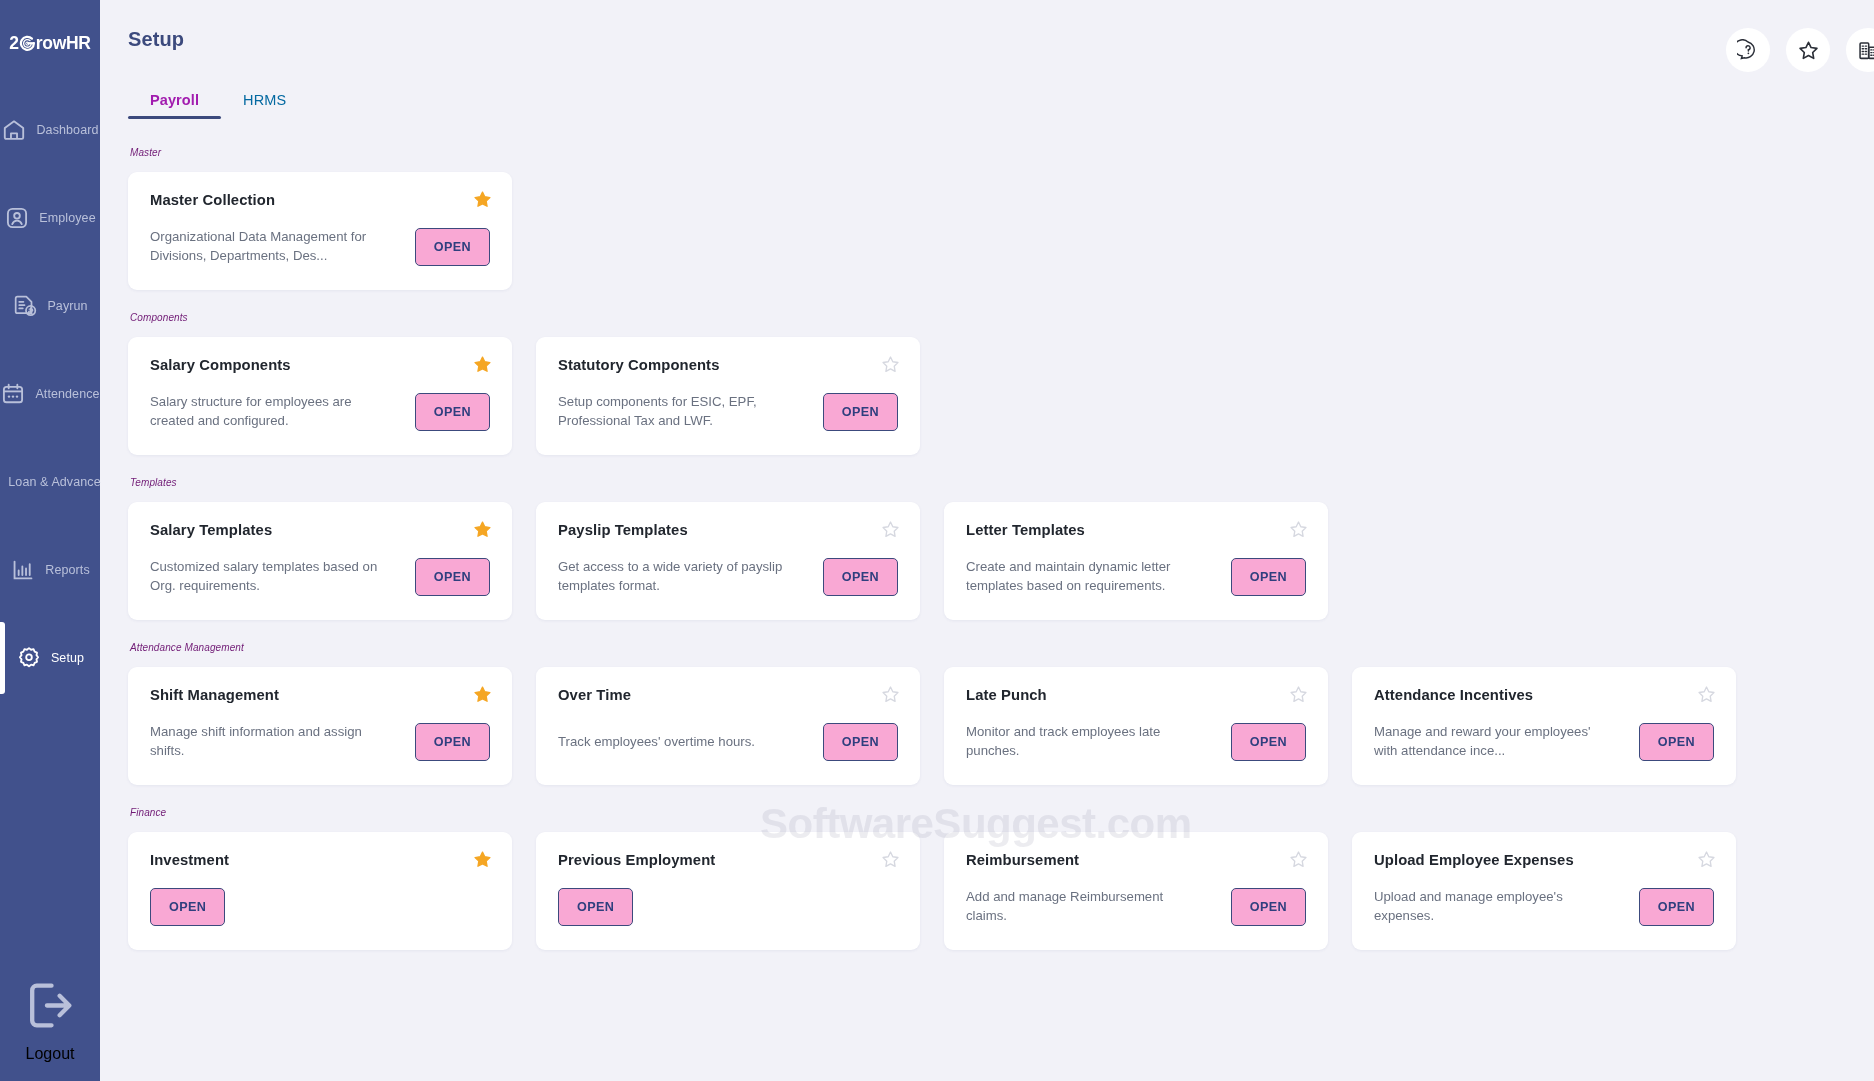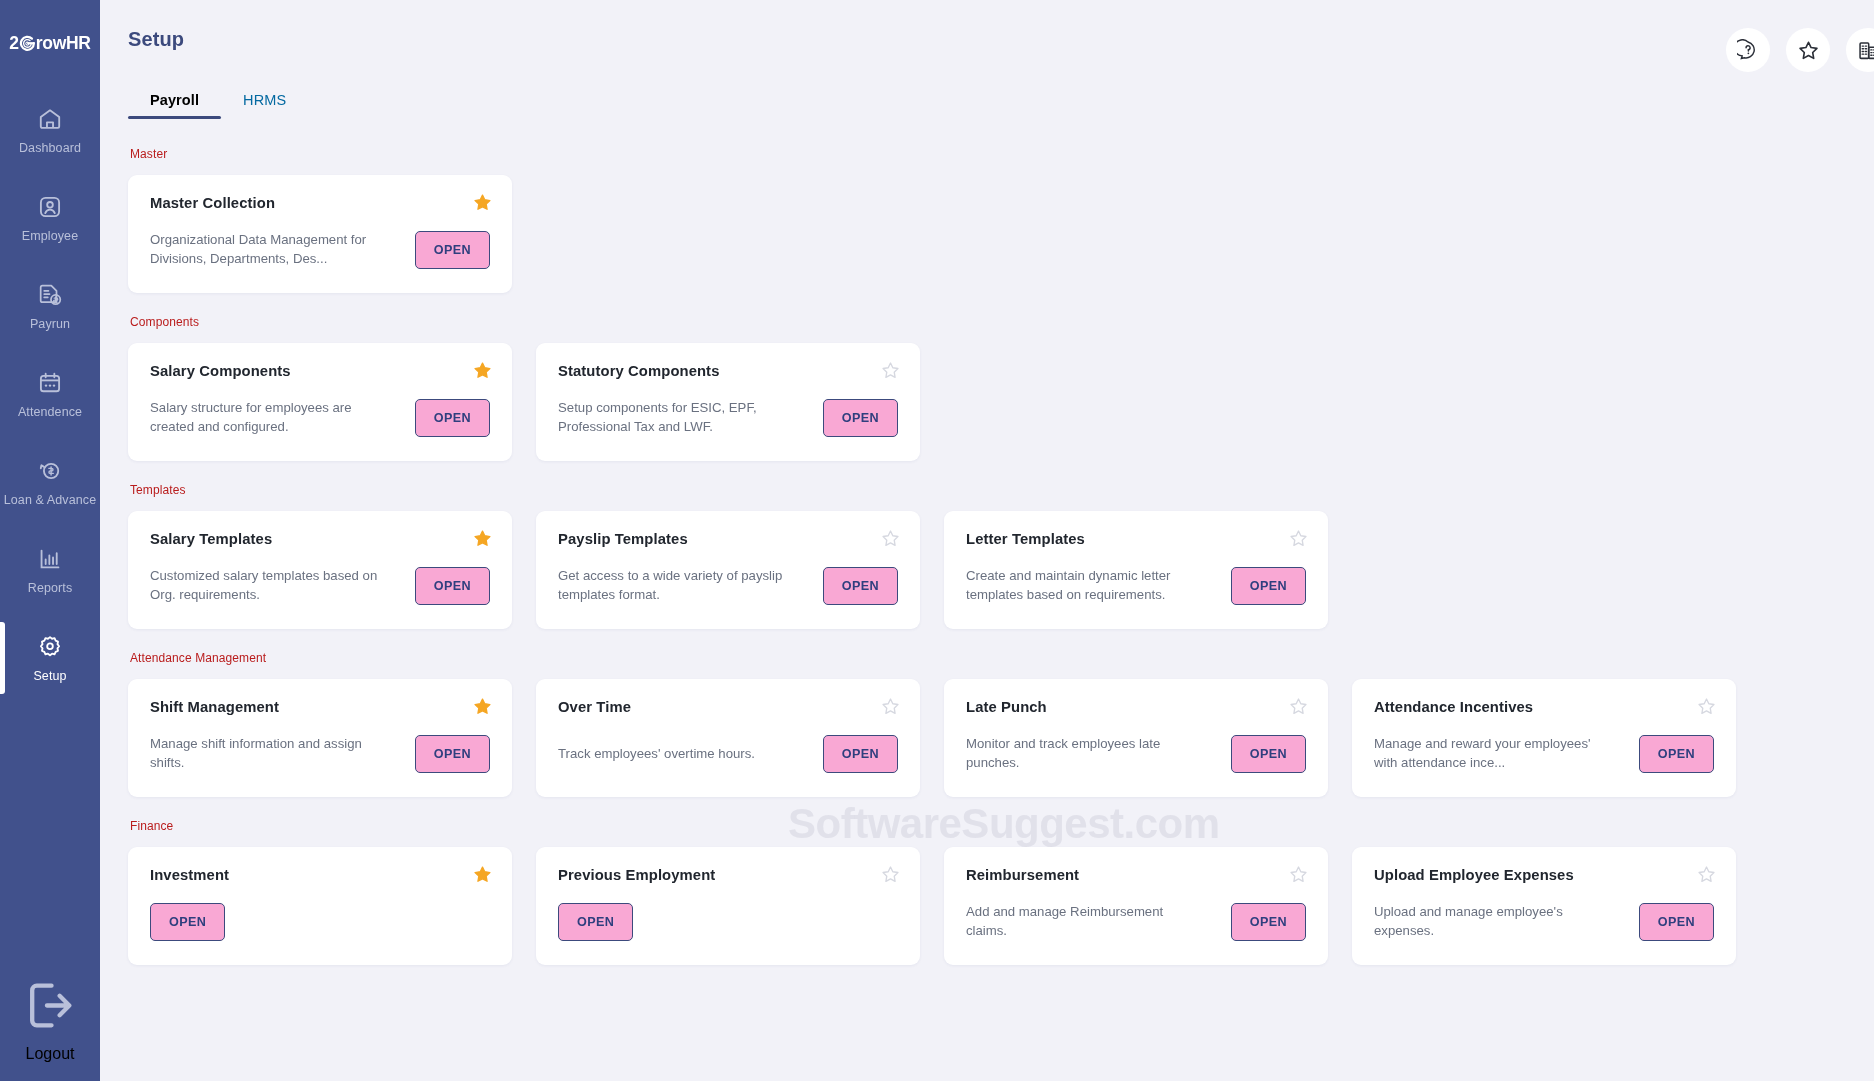"Payroll" .tab.active { color: #000000 -> #a21caf }
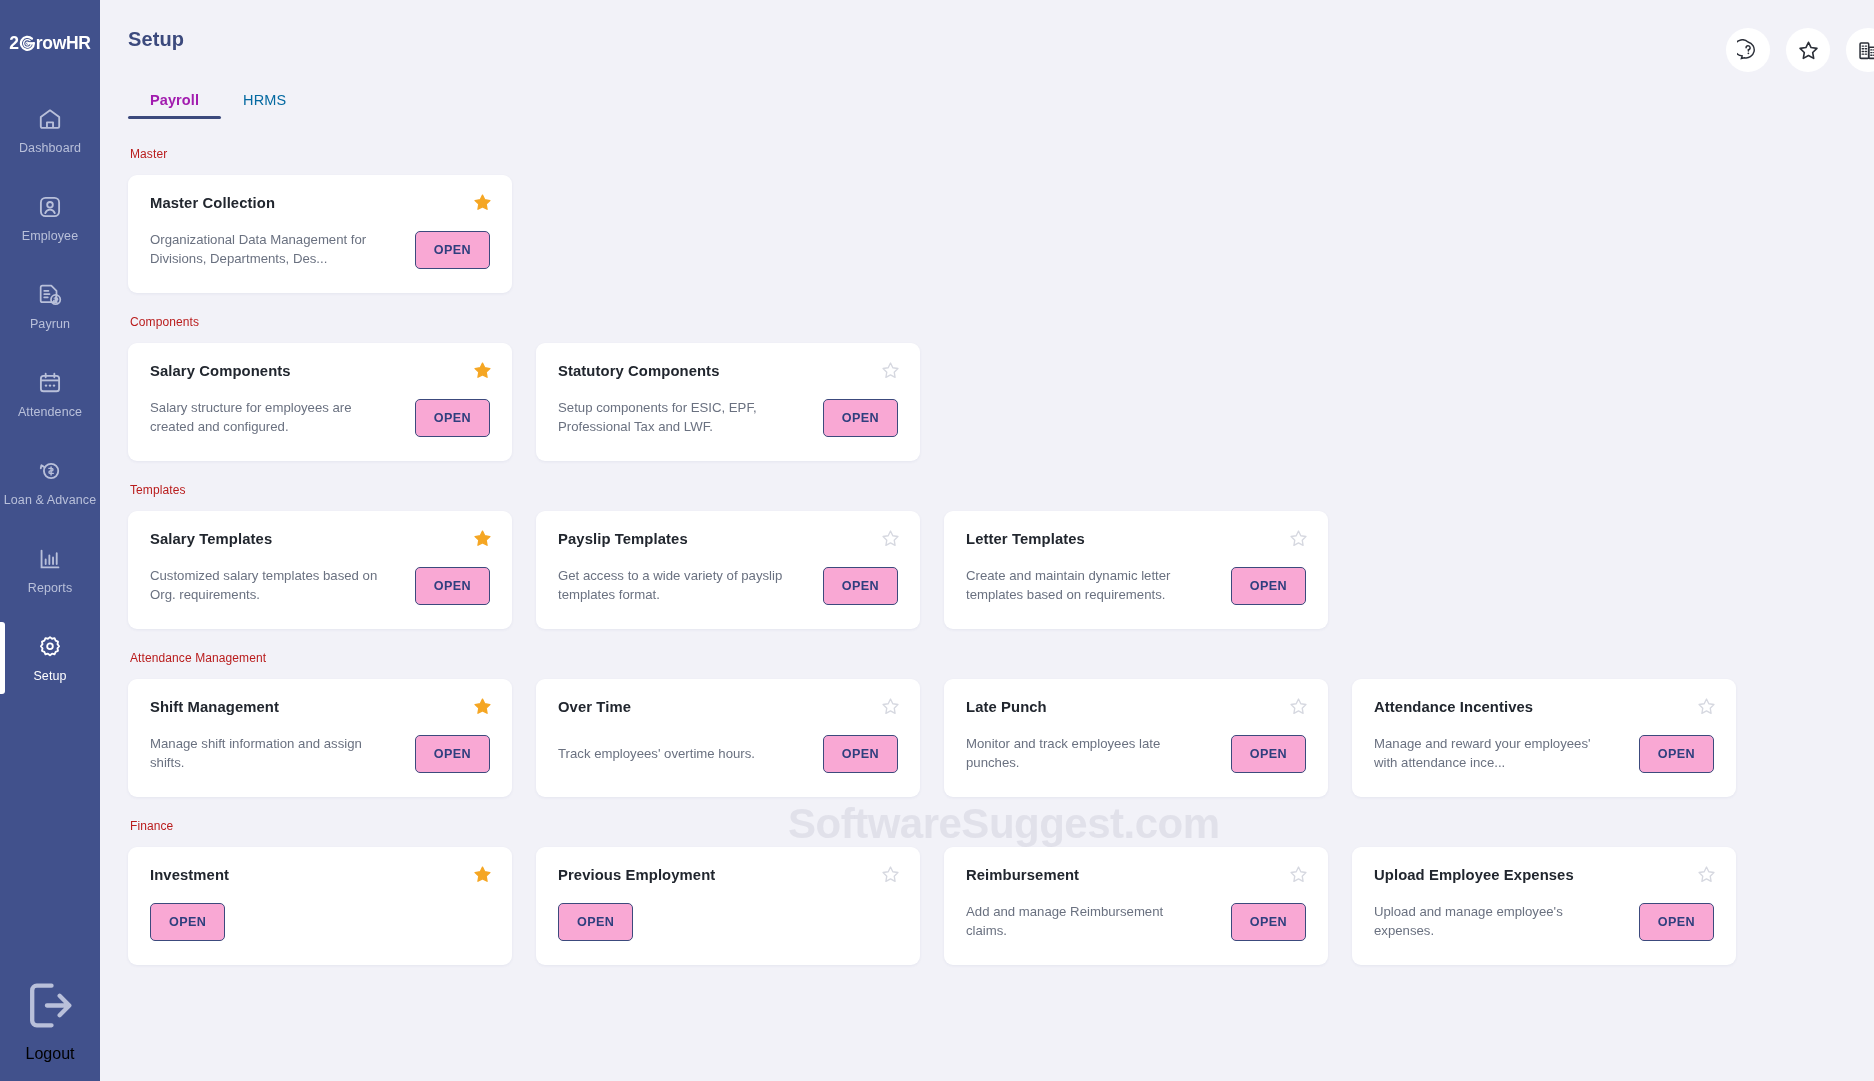"Dashboard" .nav-item { flex-direction: column -> none }
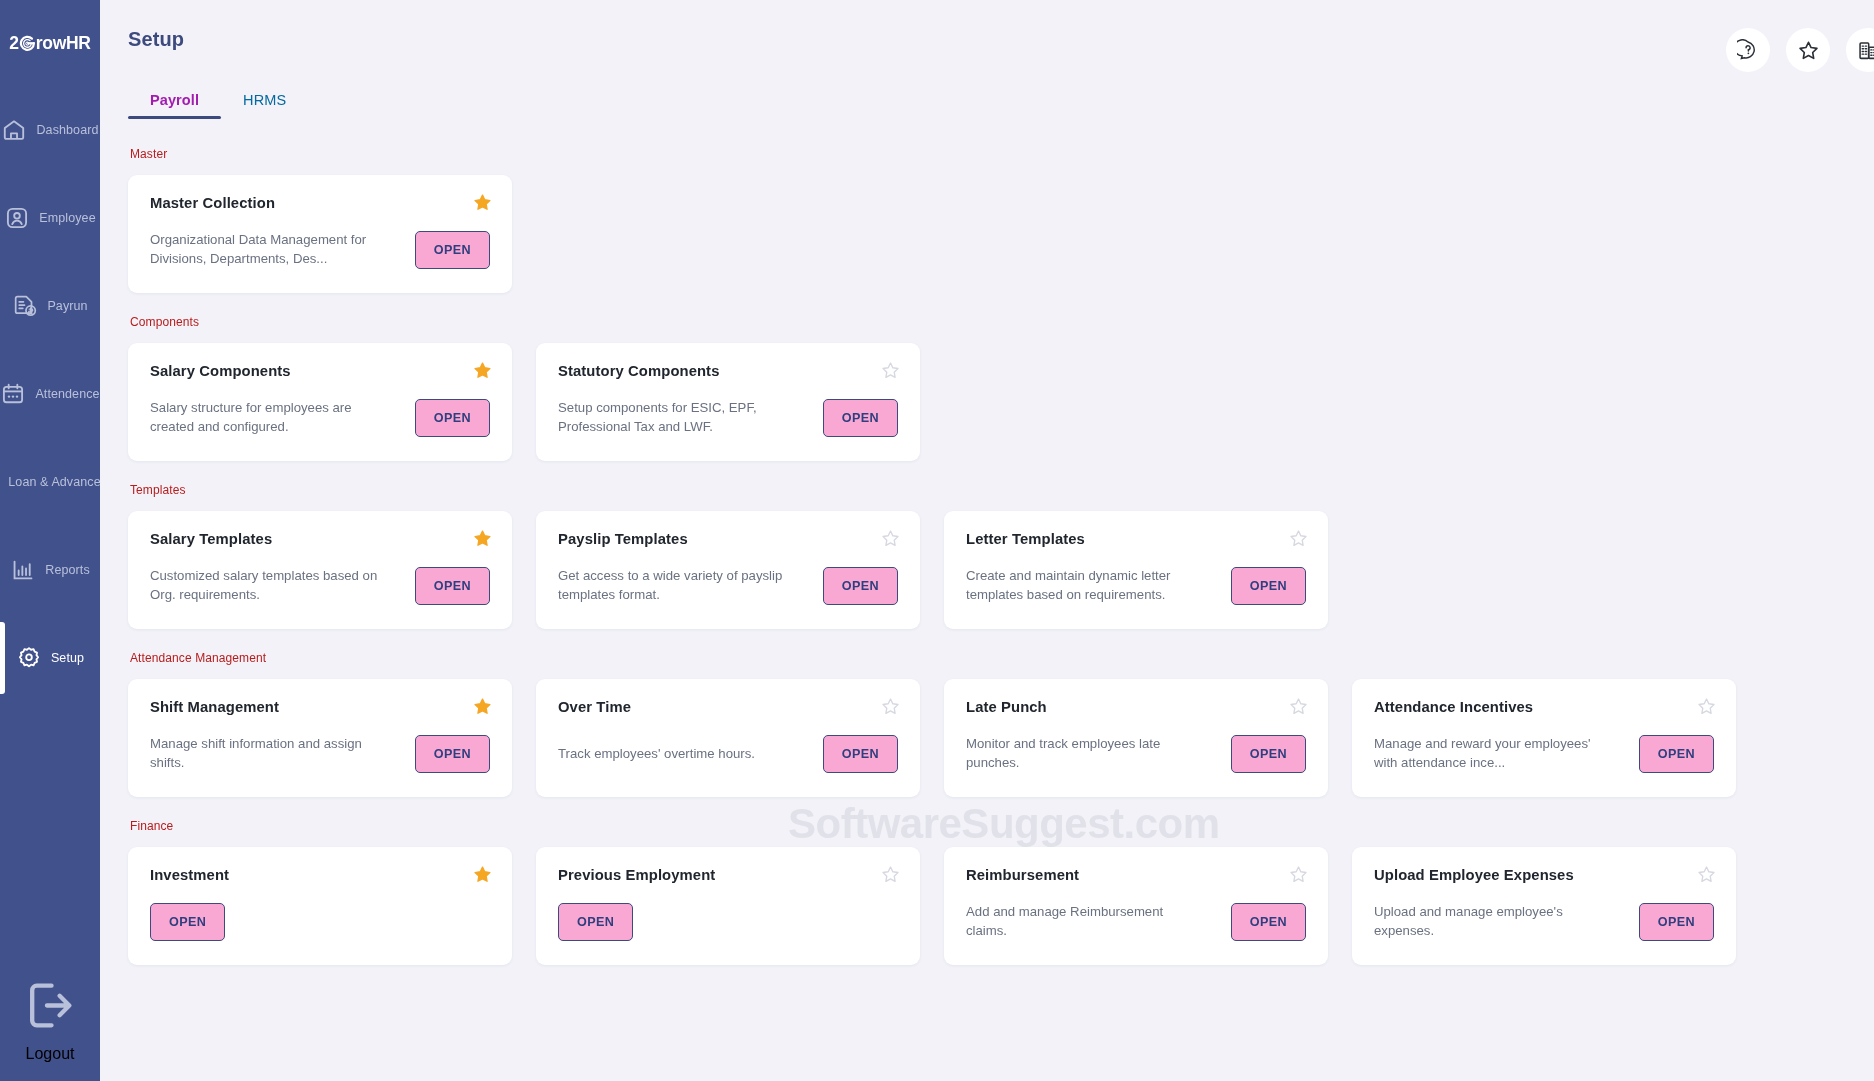"Master" .section-title { color: #b91c1c -> #701a75; font-size: 12px -> 10px; font-style: none -> italic }
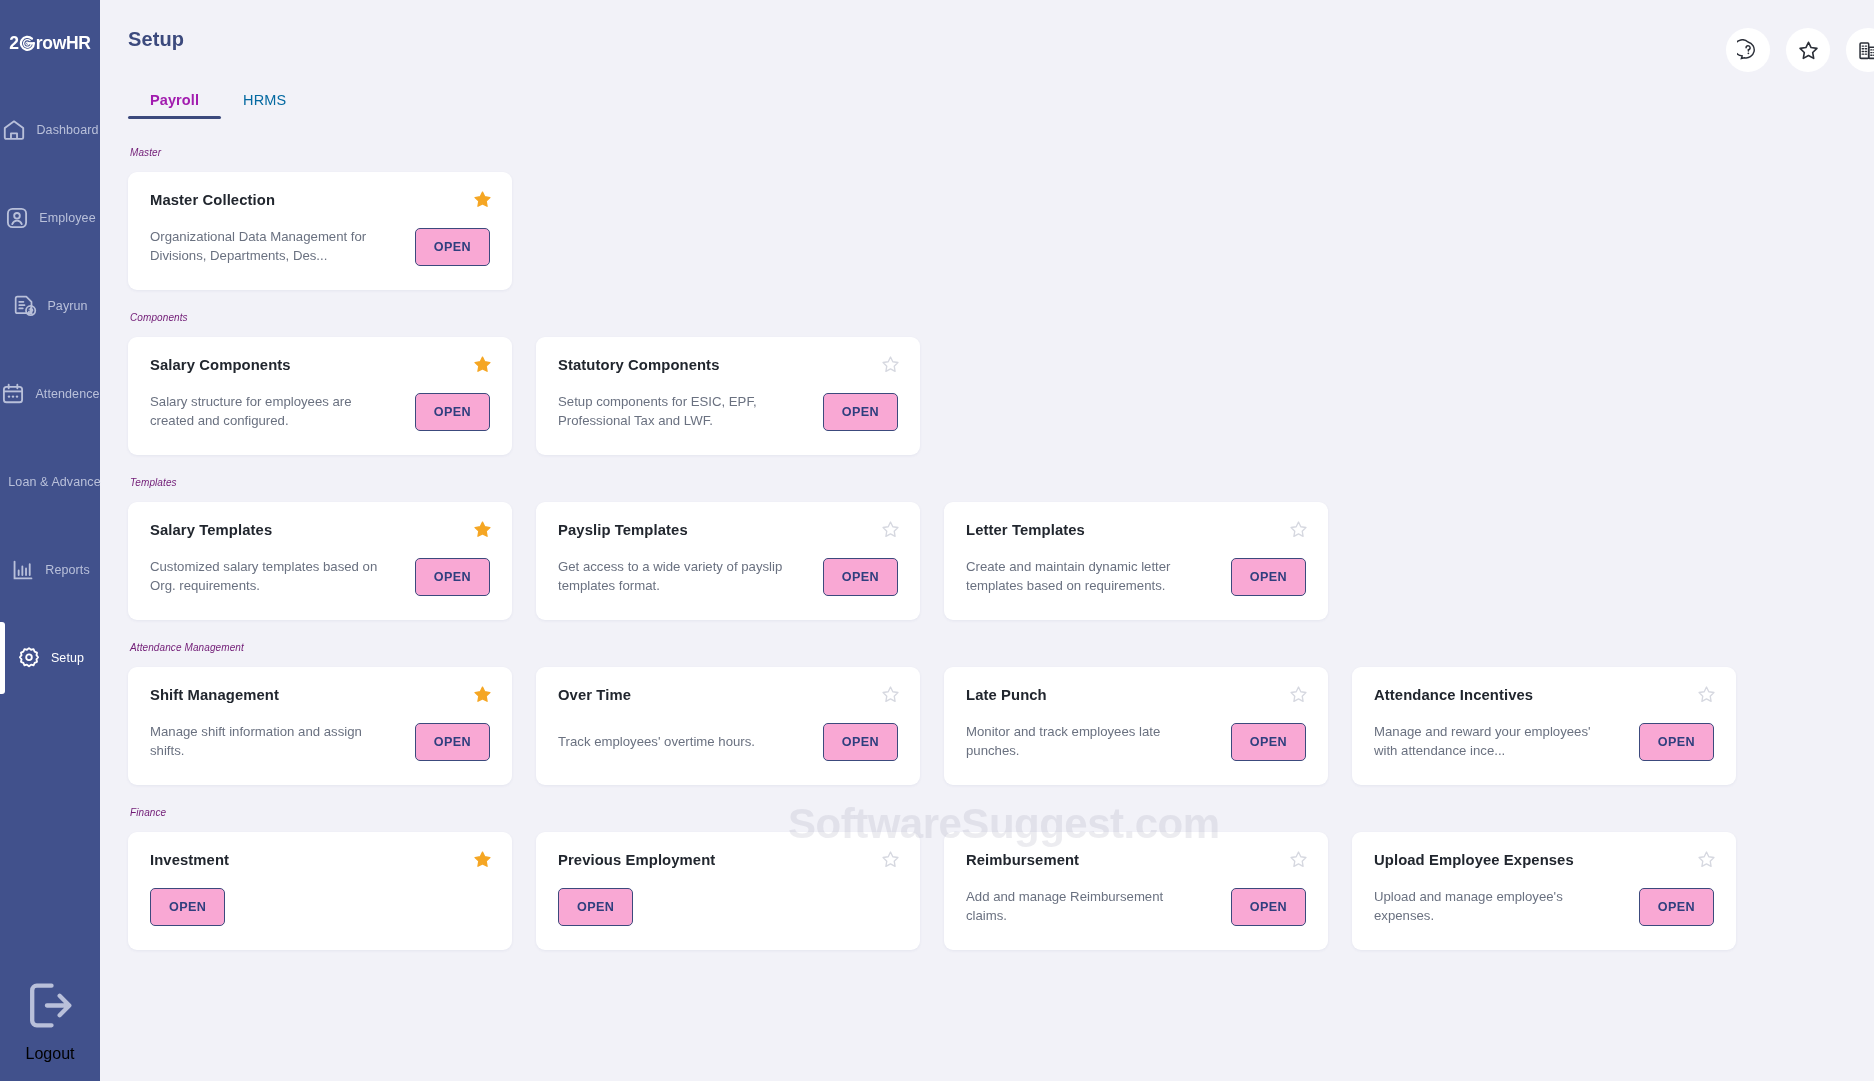"SoftwareSuggest.com" .watermark { left: 688px -> 660px }
